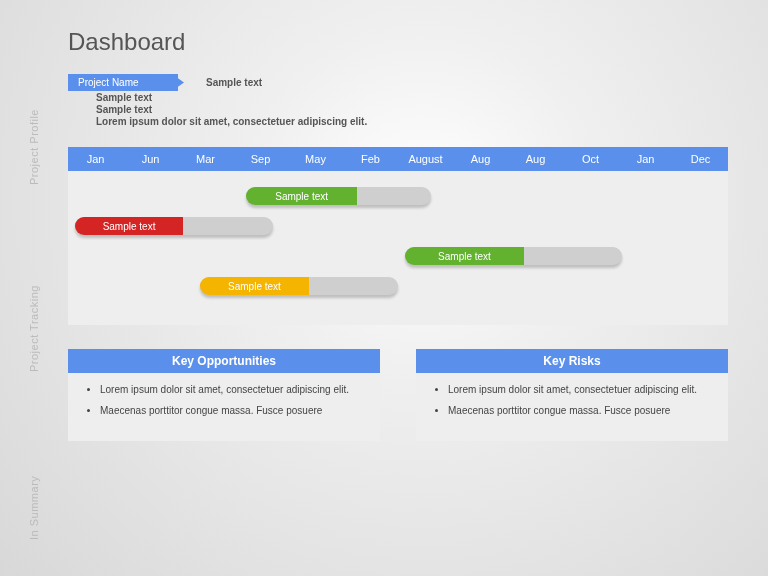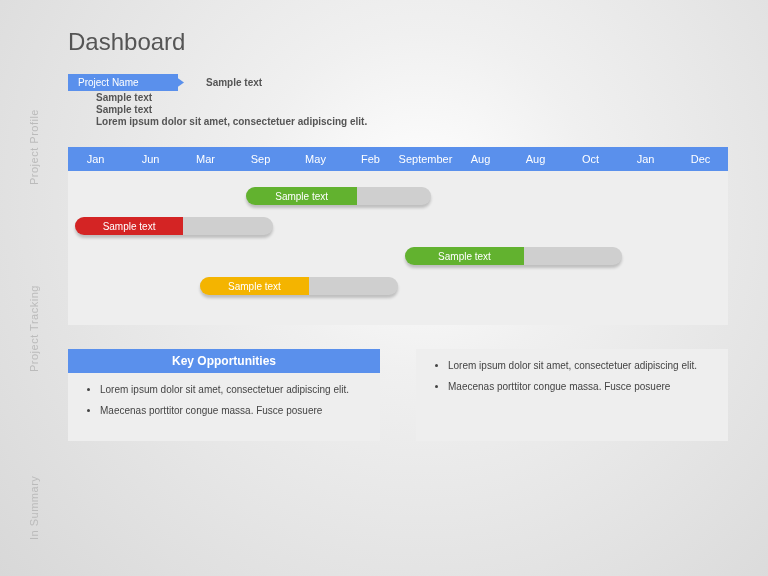"September" span { text: September -> August }
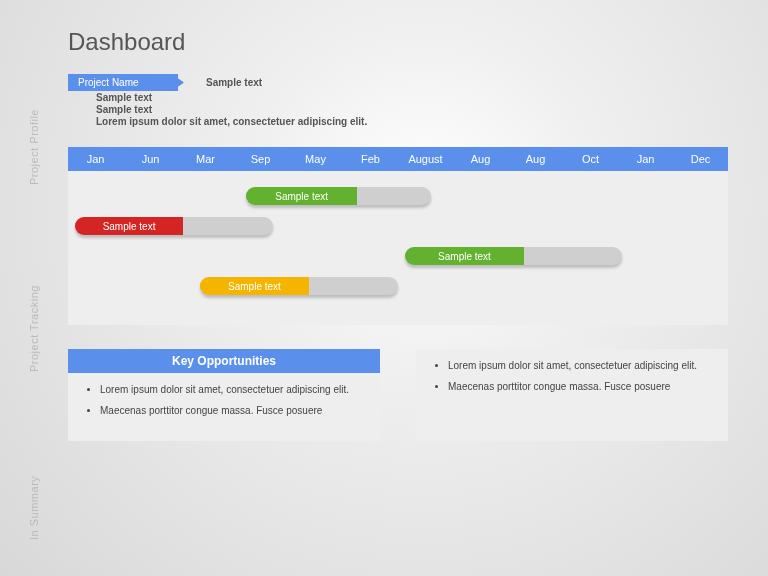"Key Risks" div.cardhead { html: none -> <div>Key Risks</div> }
